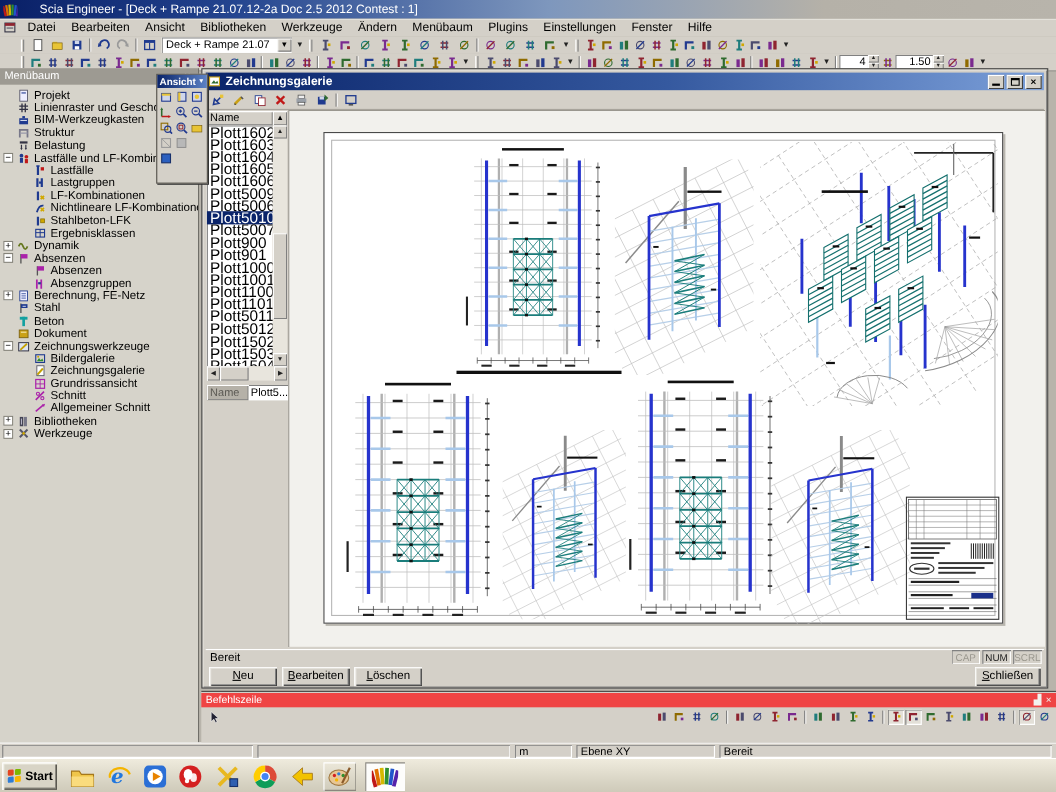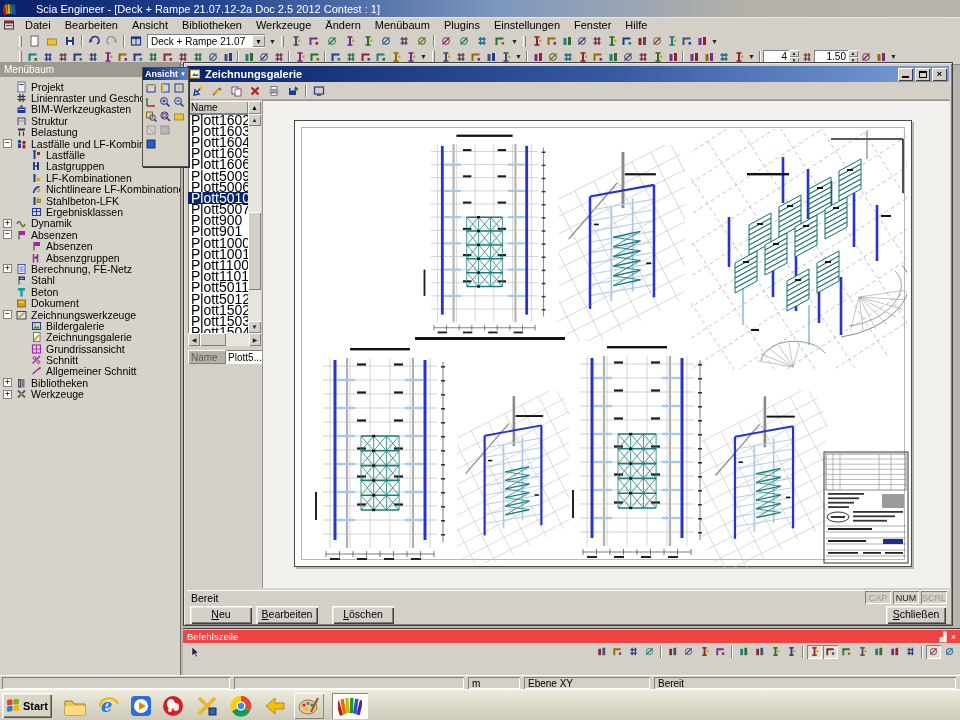"Löschen" div.gbtn { left: 148px -> 138px }
